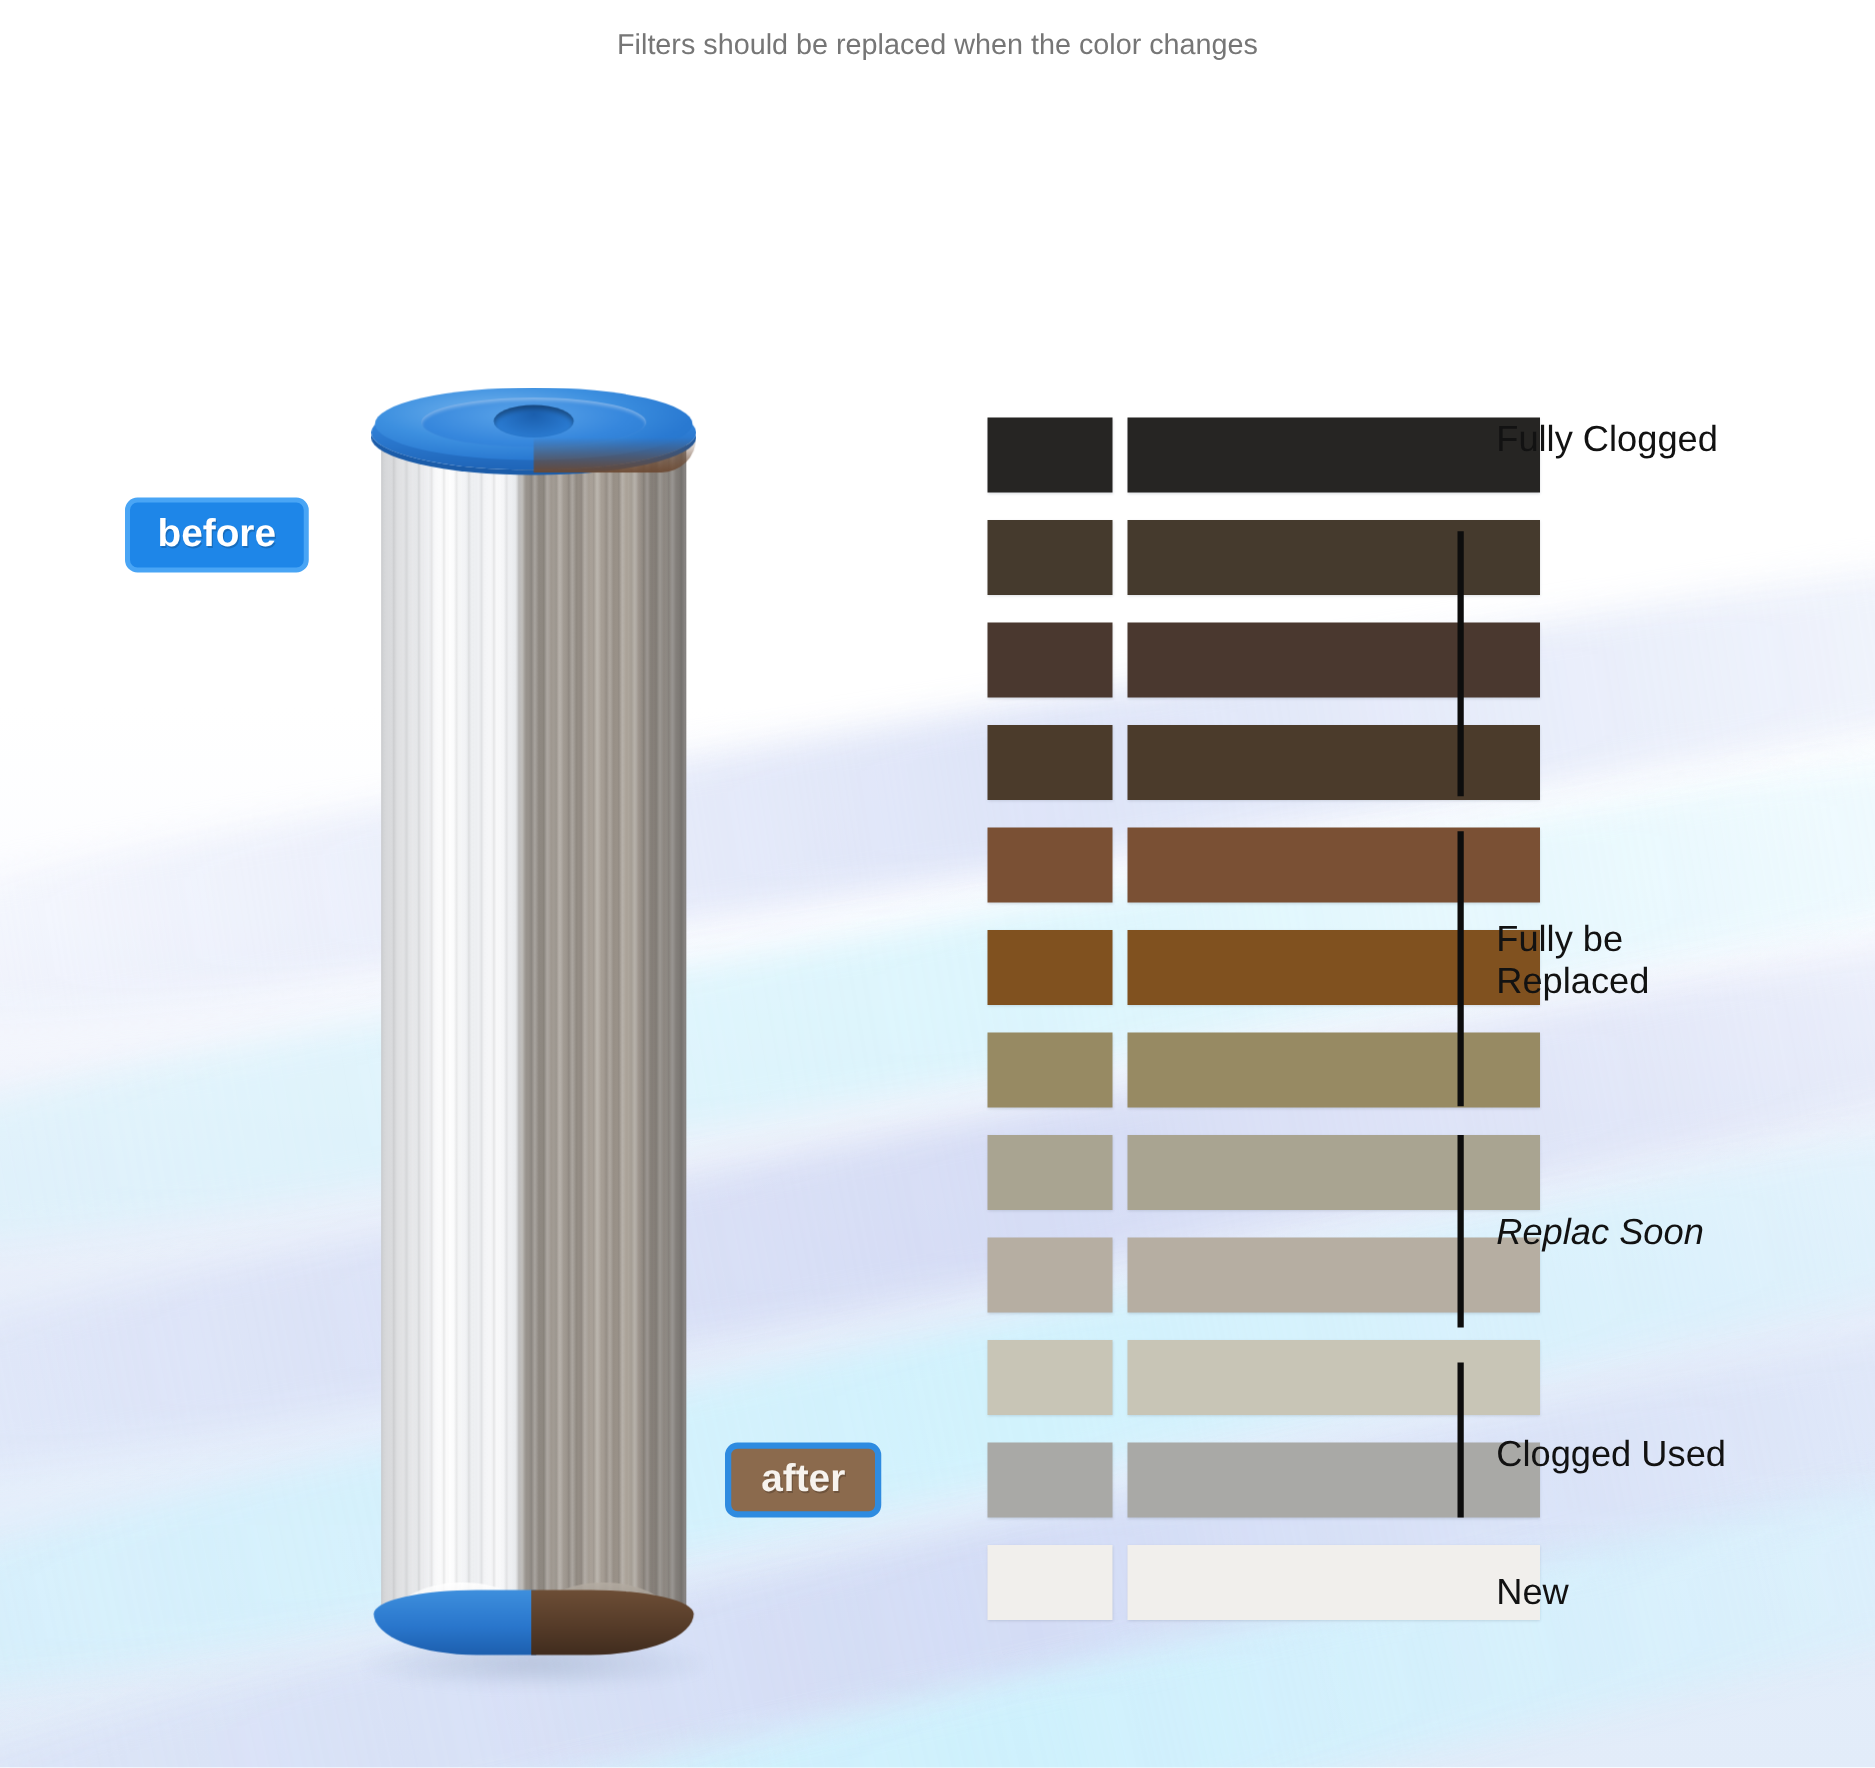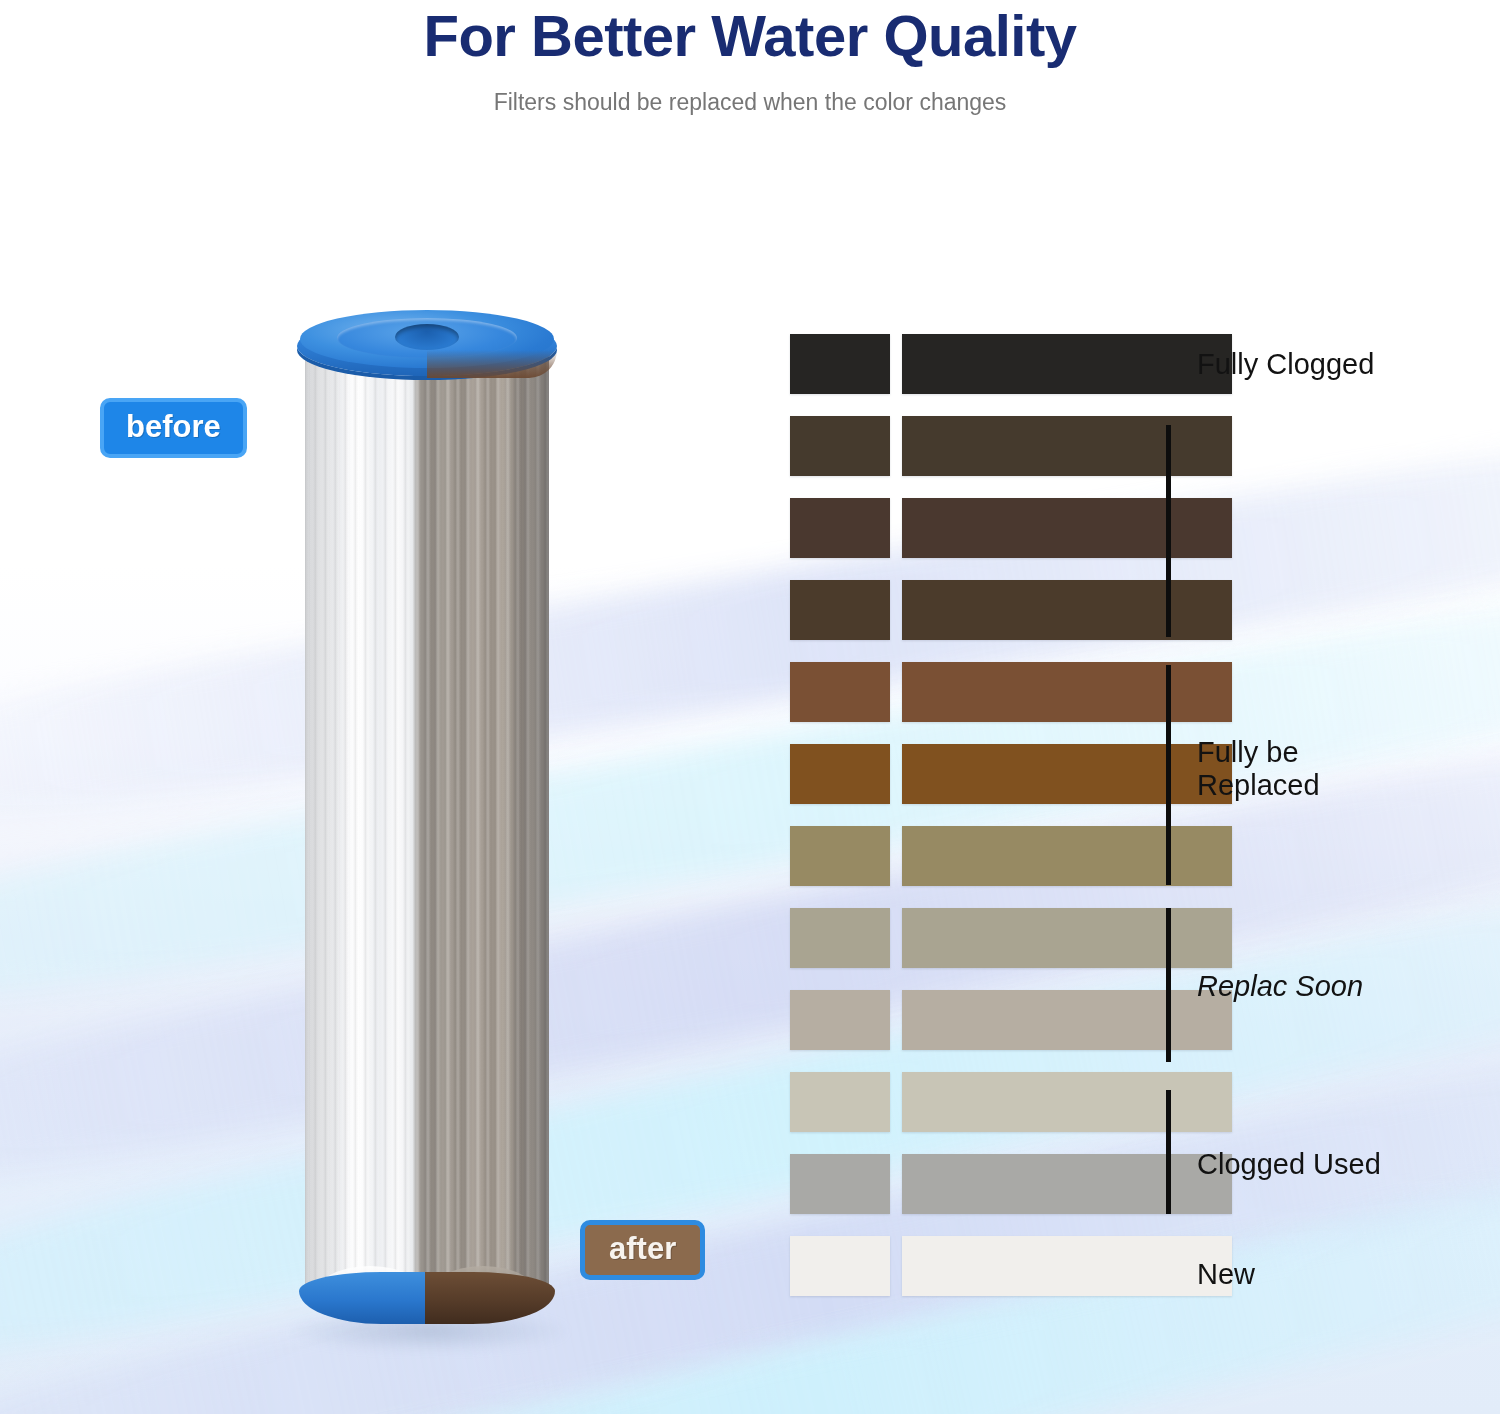"For Better Water Quality" div { html: <div>For Better Water Quality</div> -> none }
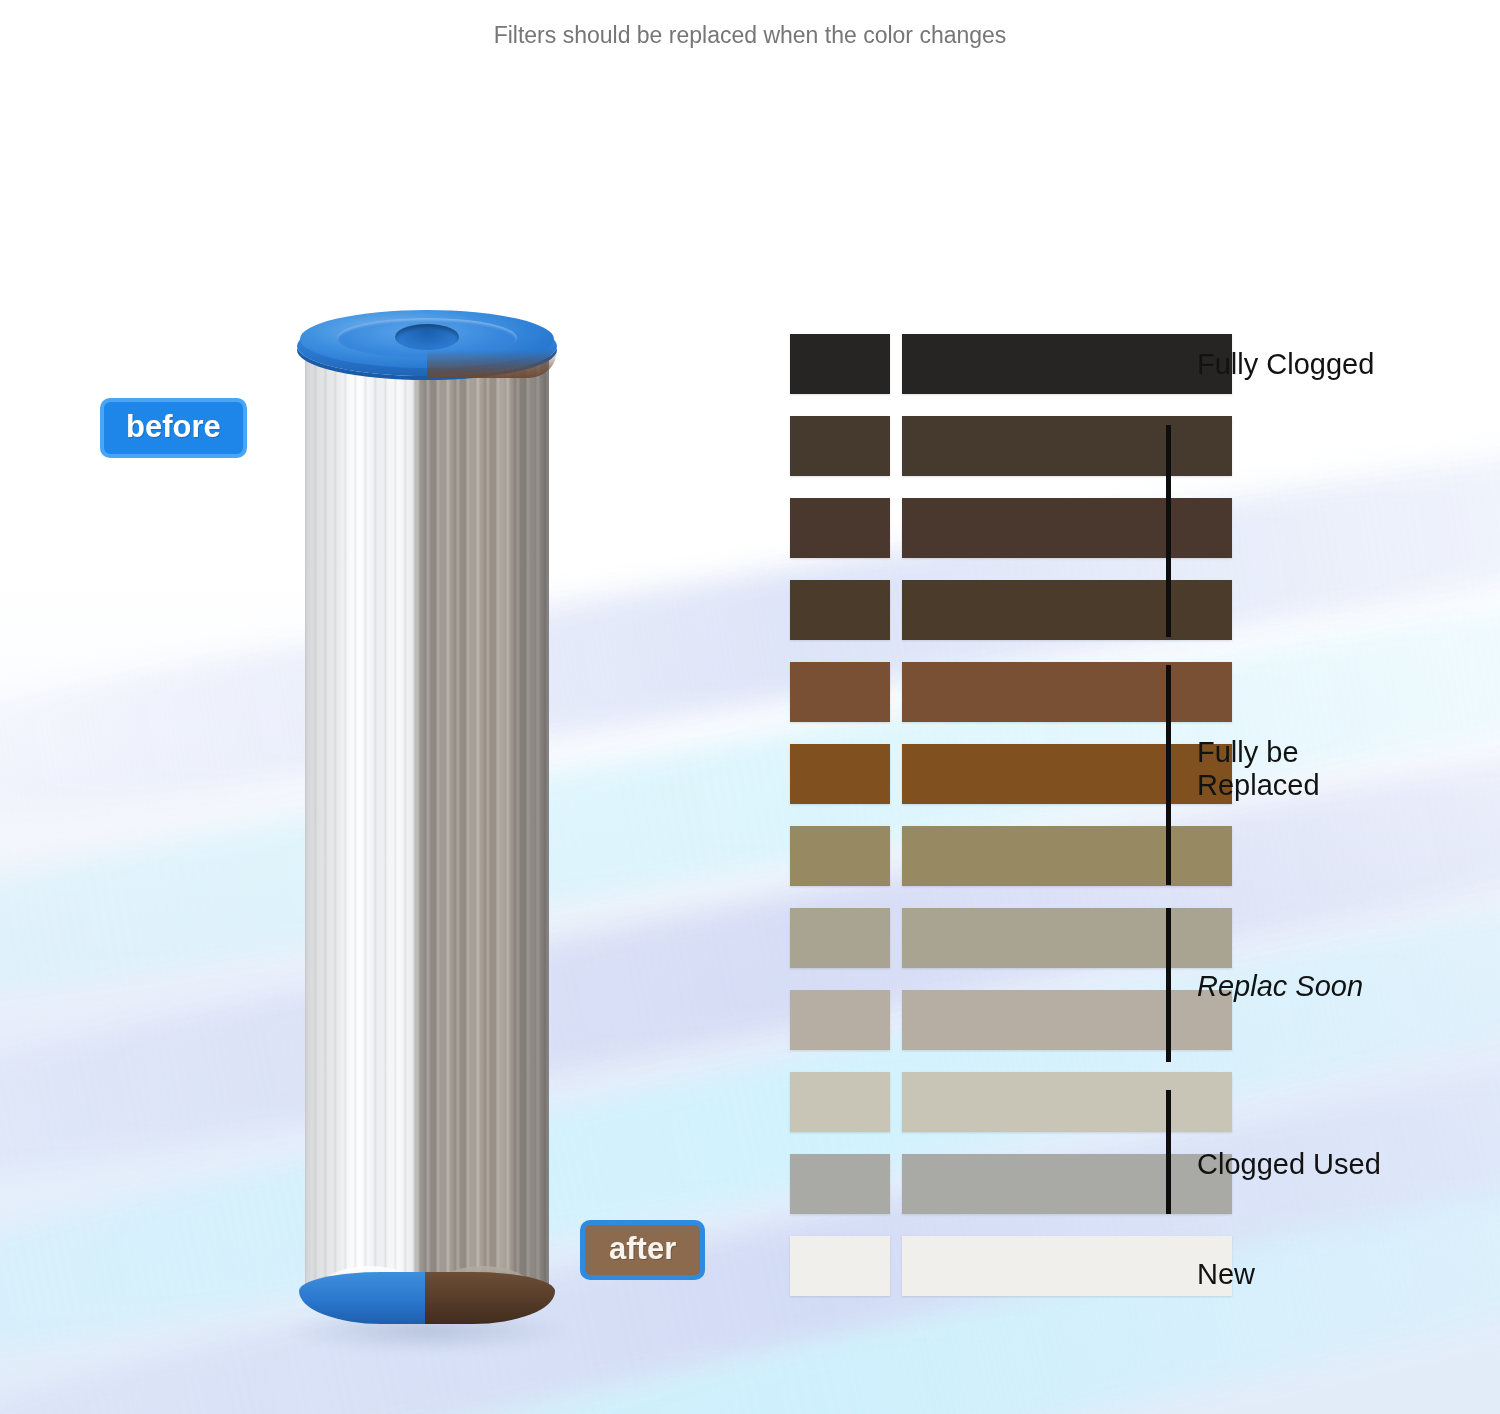"Fully Clogged" div.cat-label { top: 348px -> 336px }
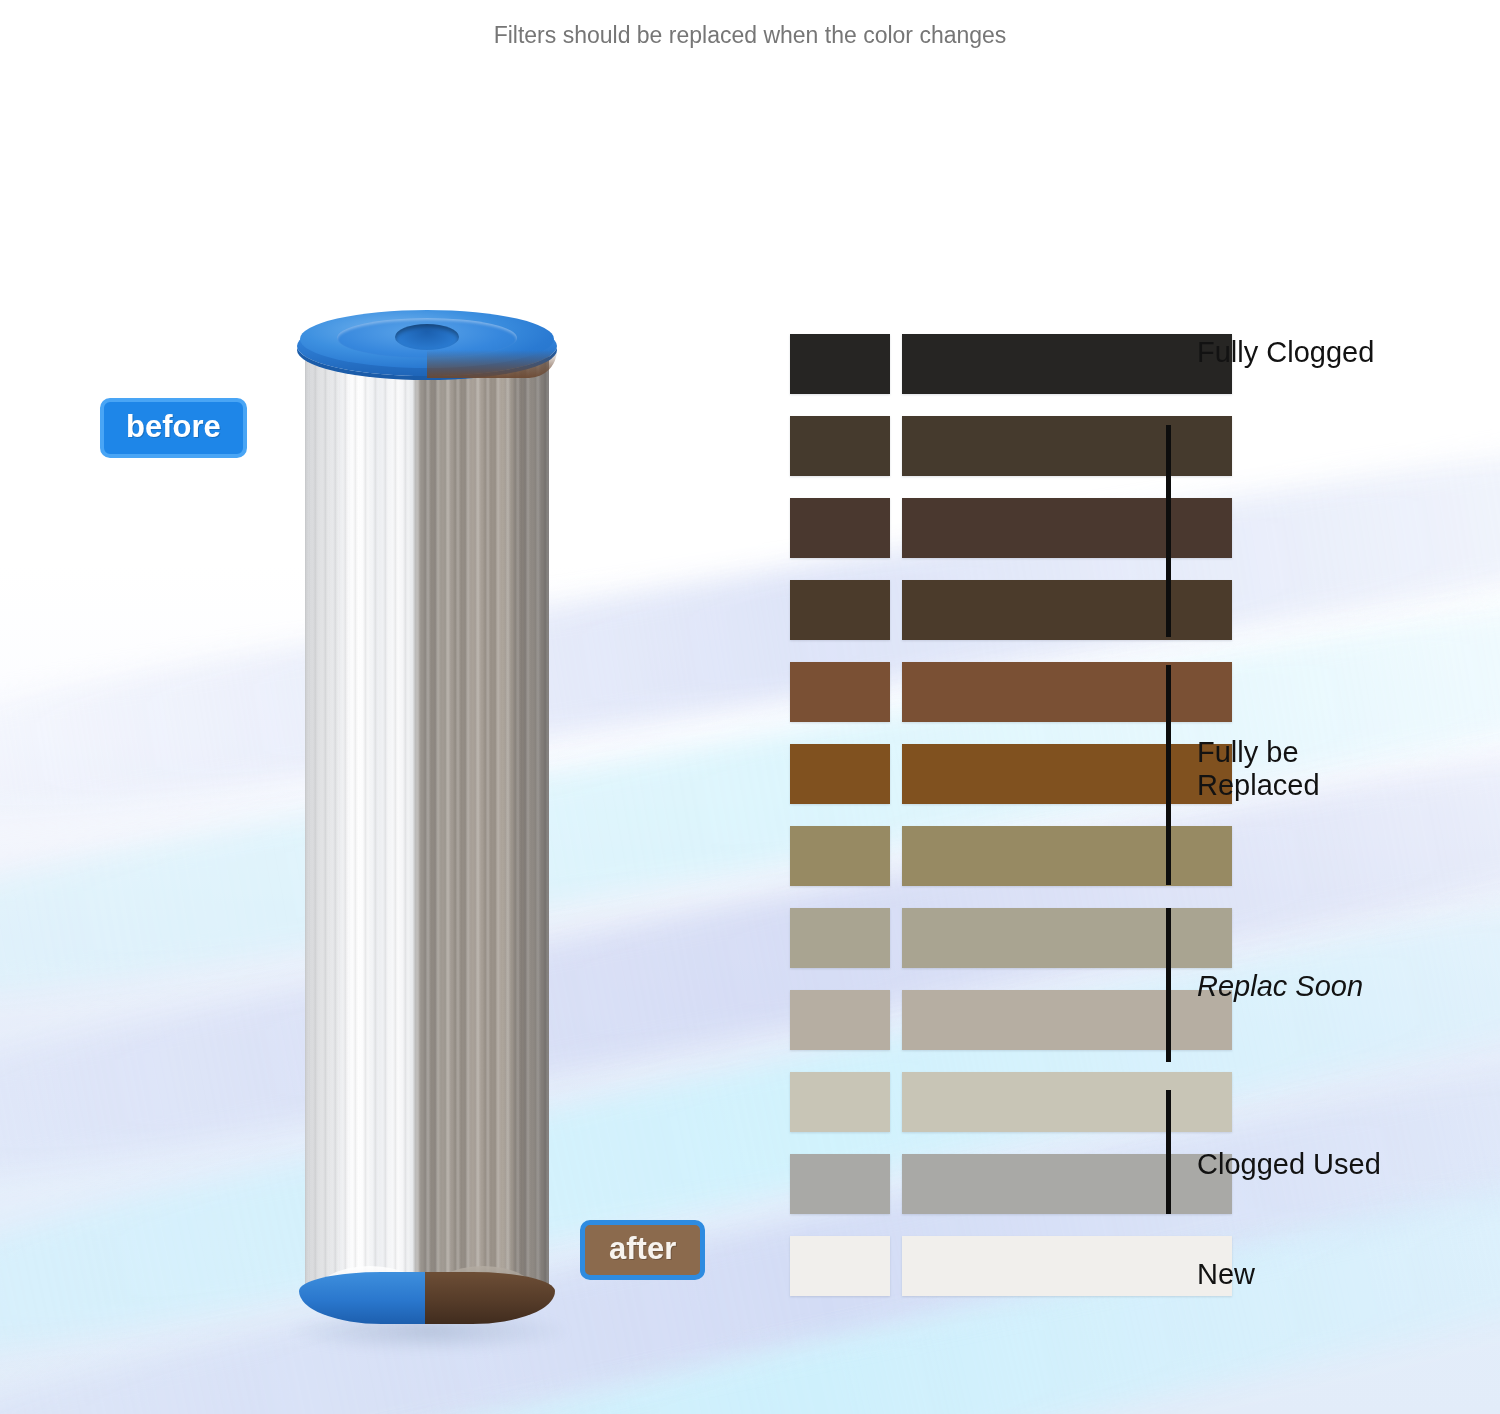"after" #badge-after { top: 1220px -> 1154px }
